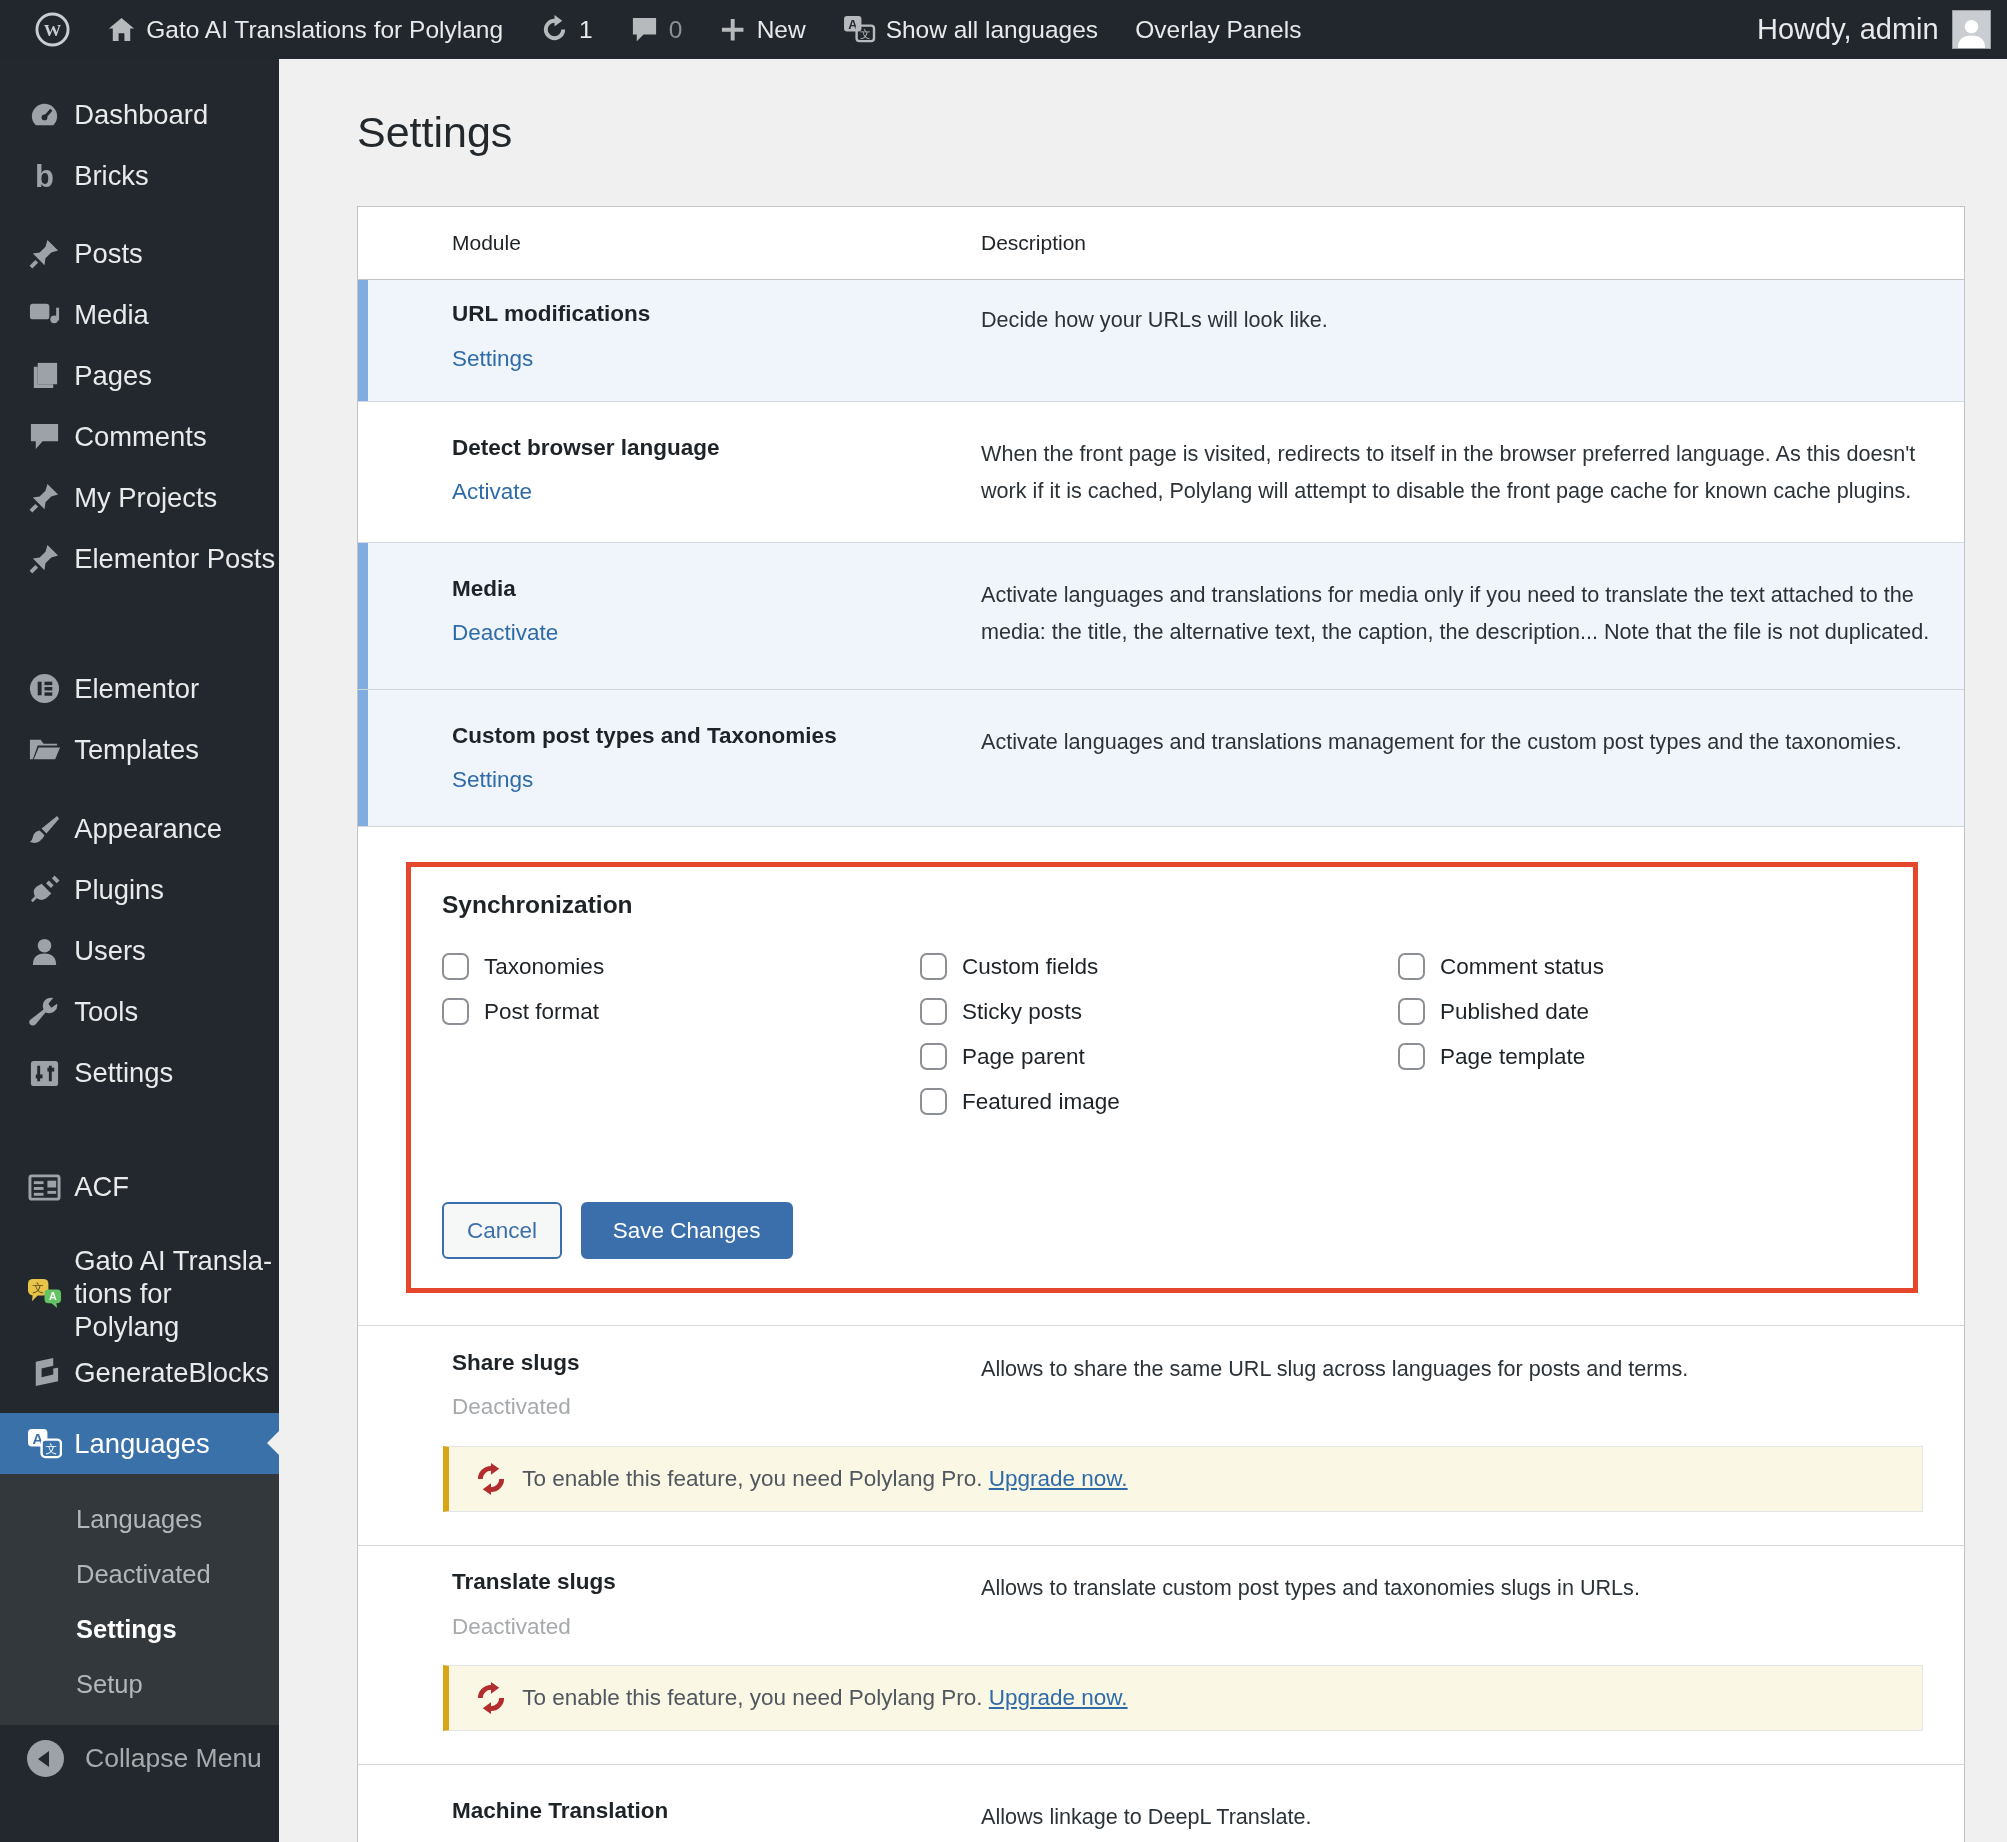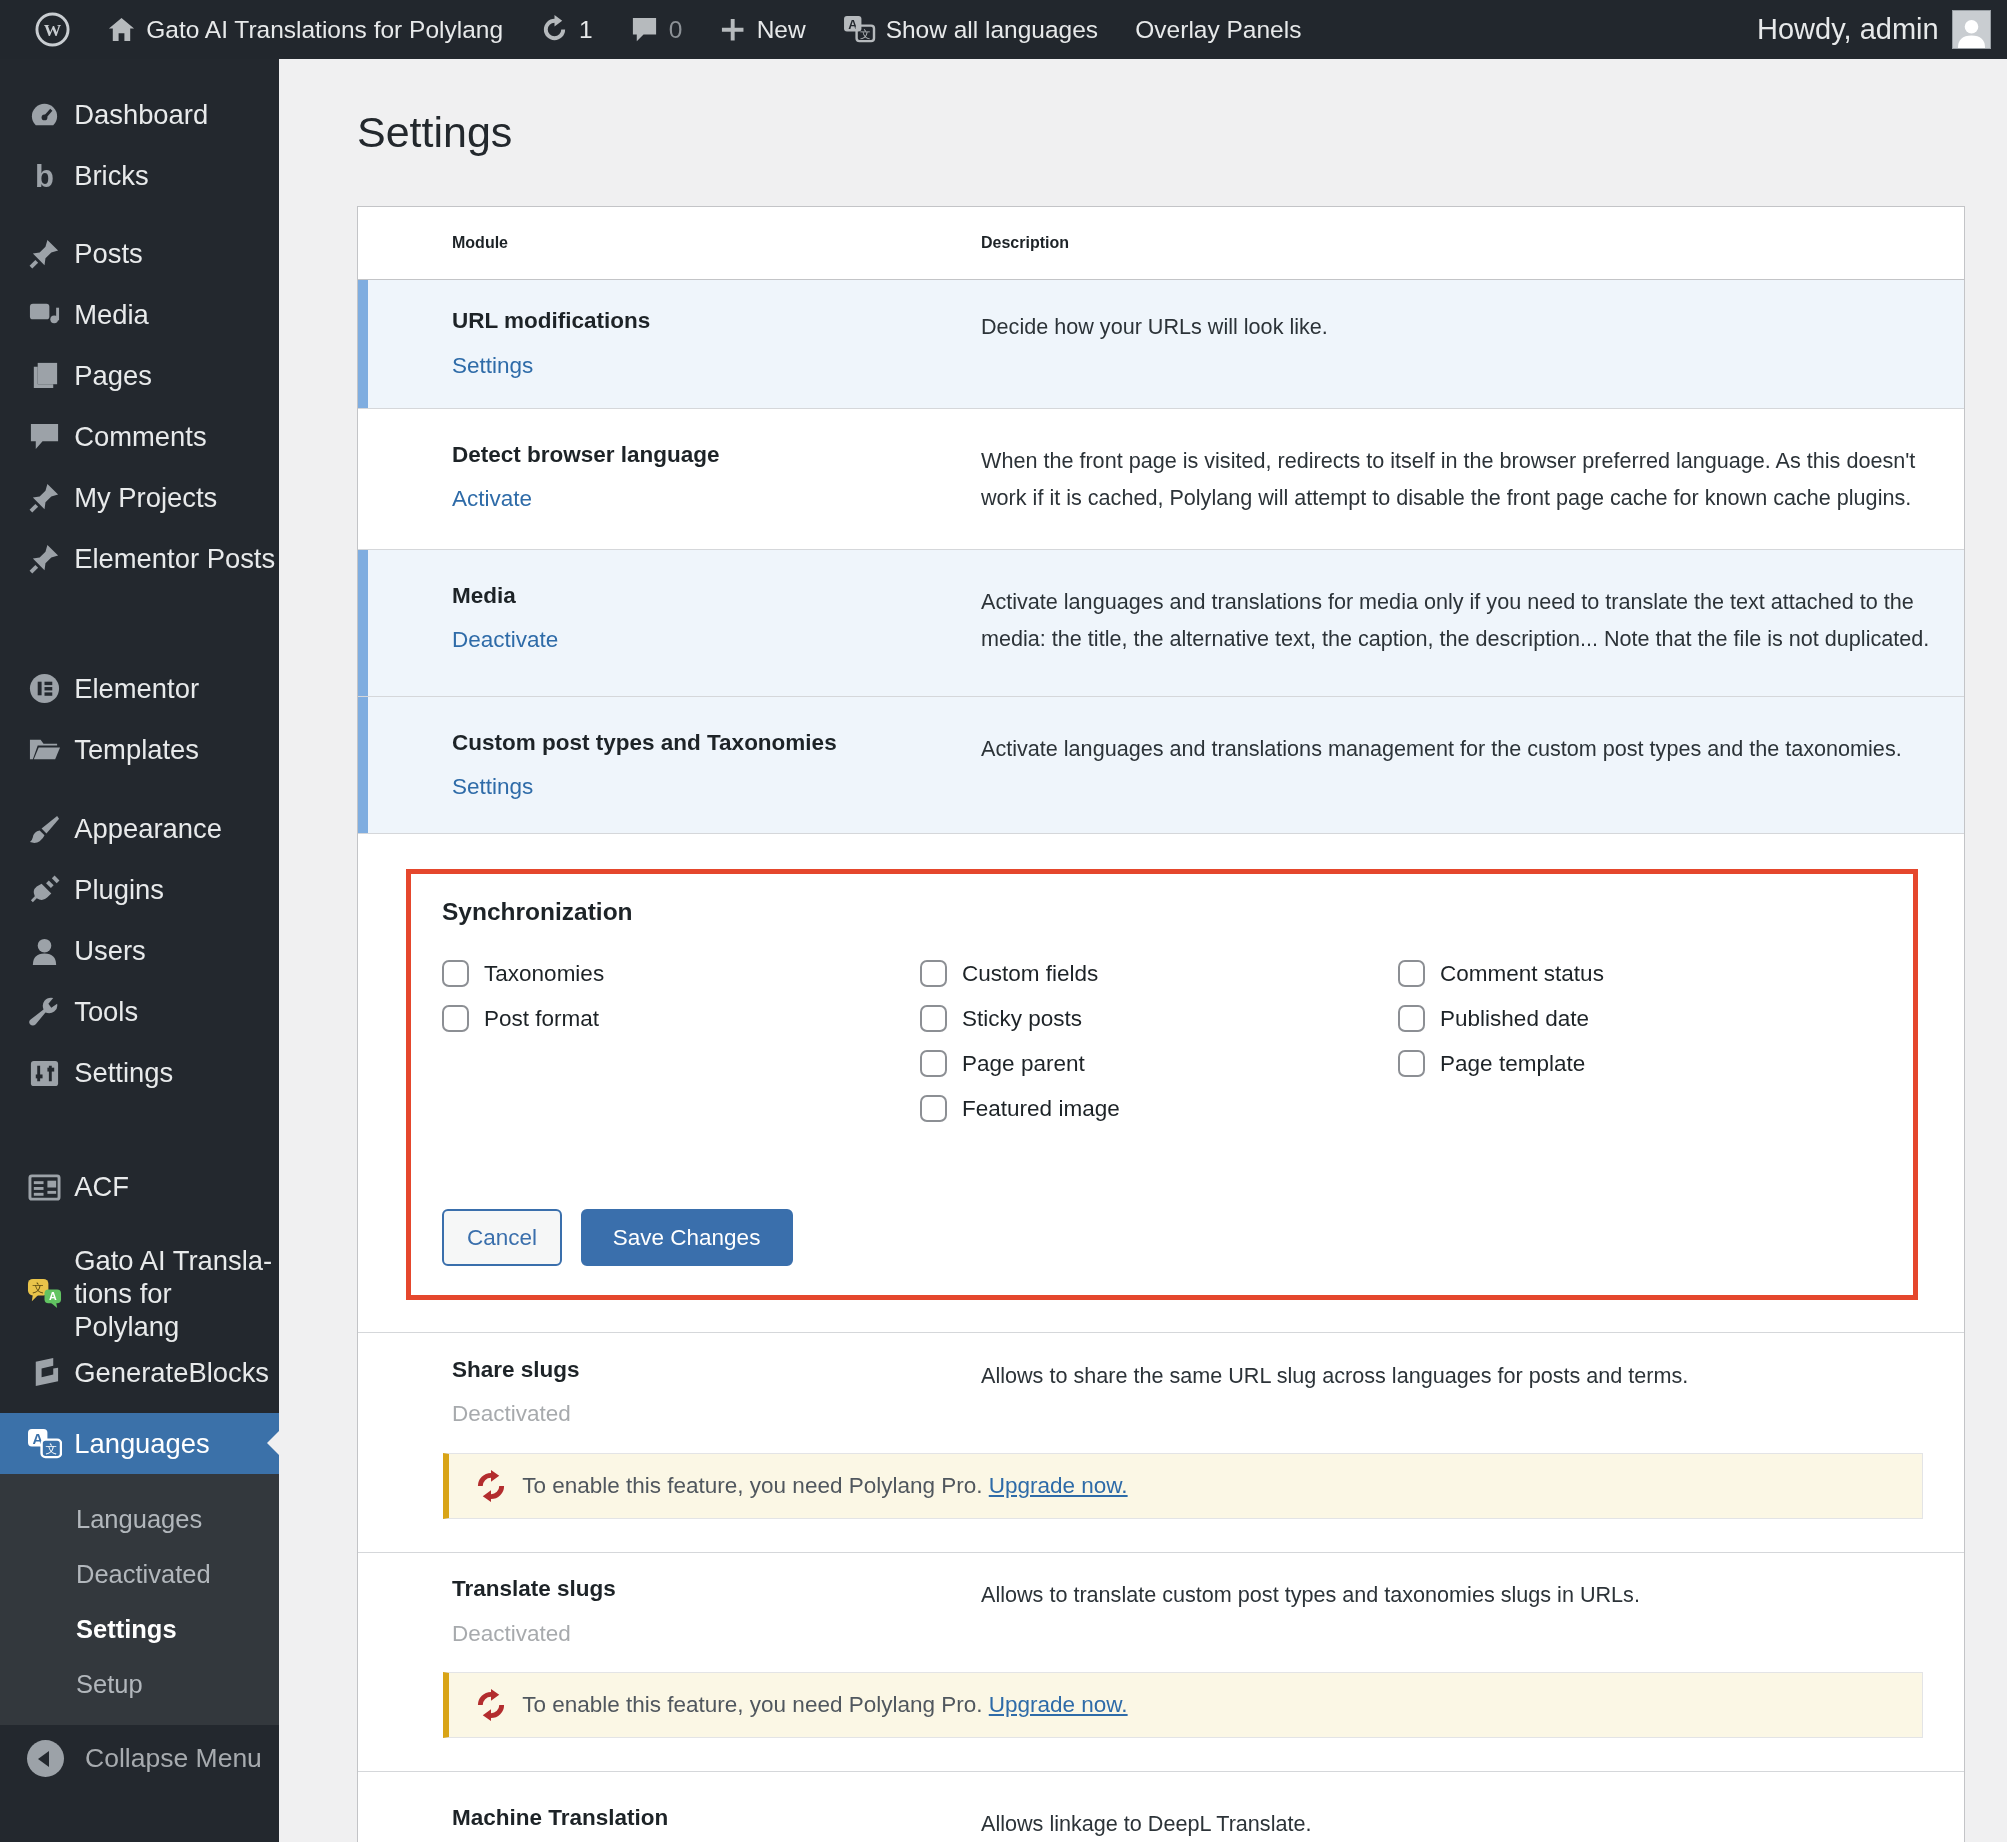"Module" .th { font-size: 16px -> 21px; font-weight: bold -> none }
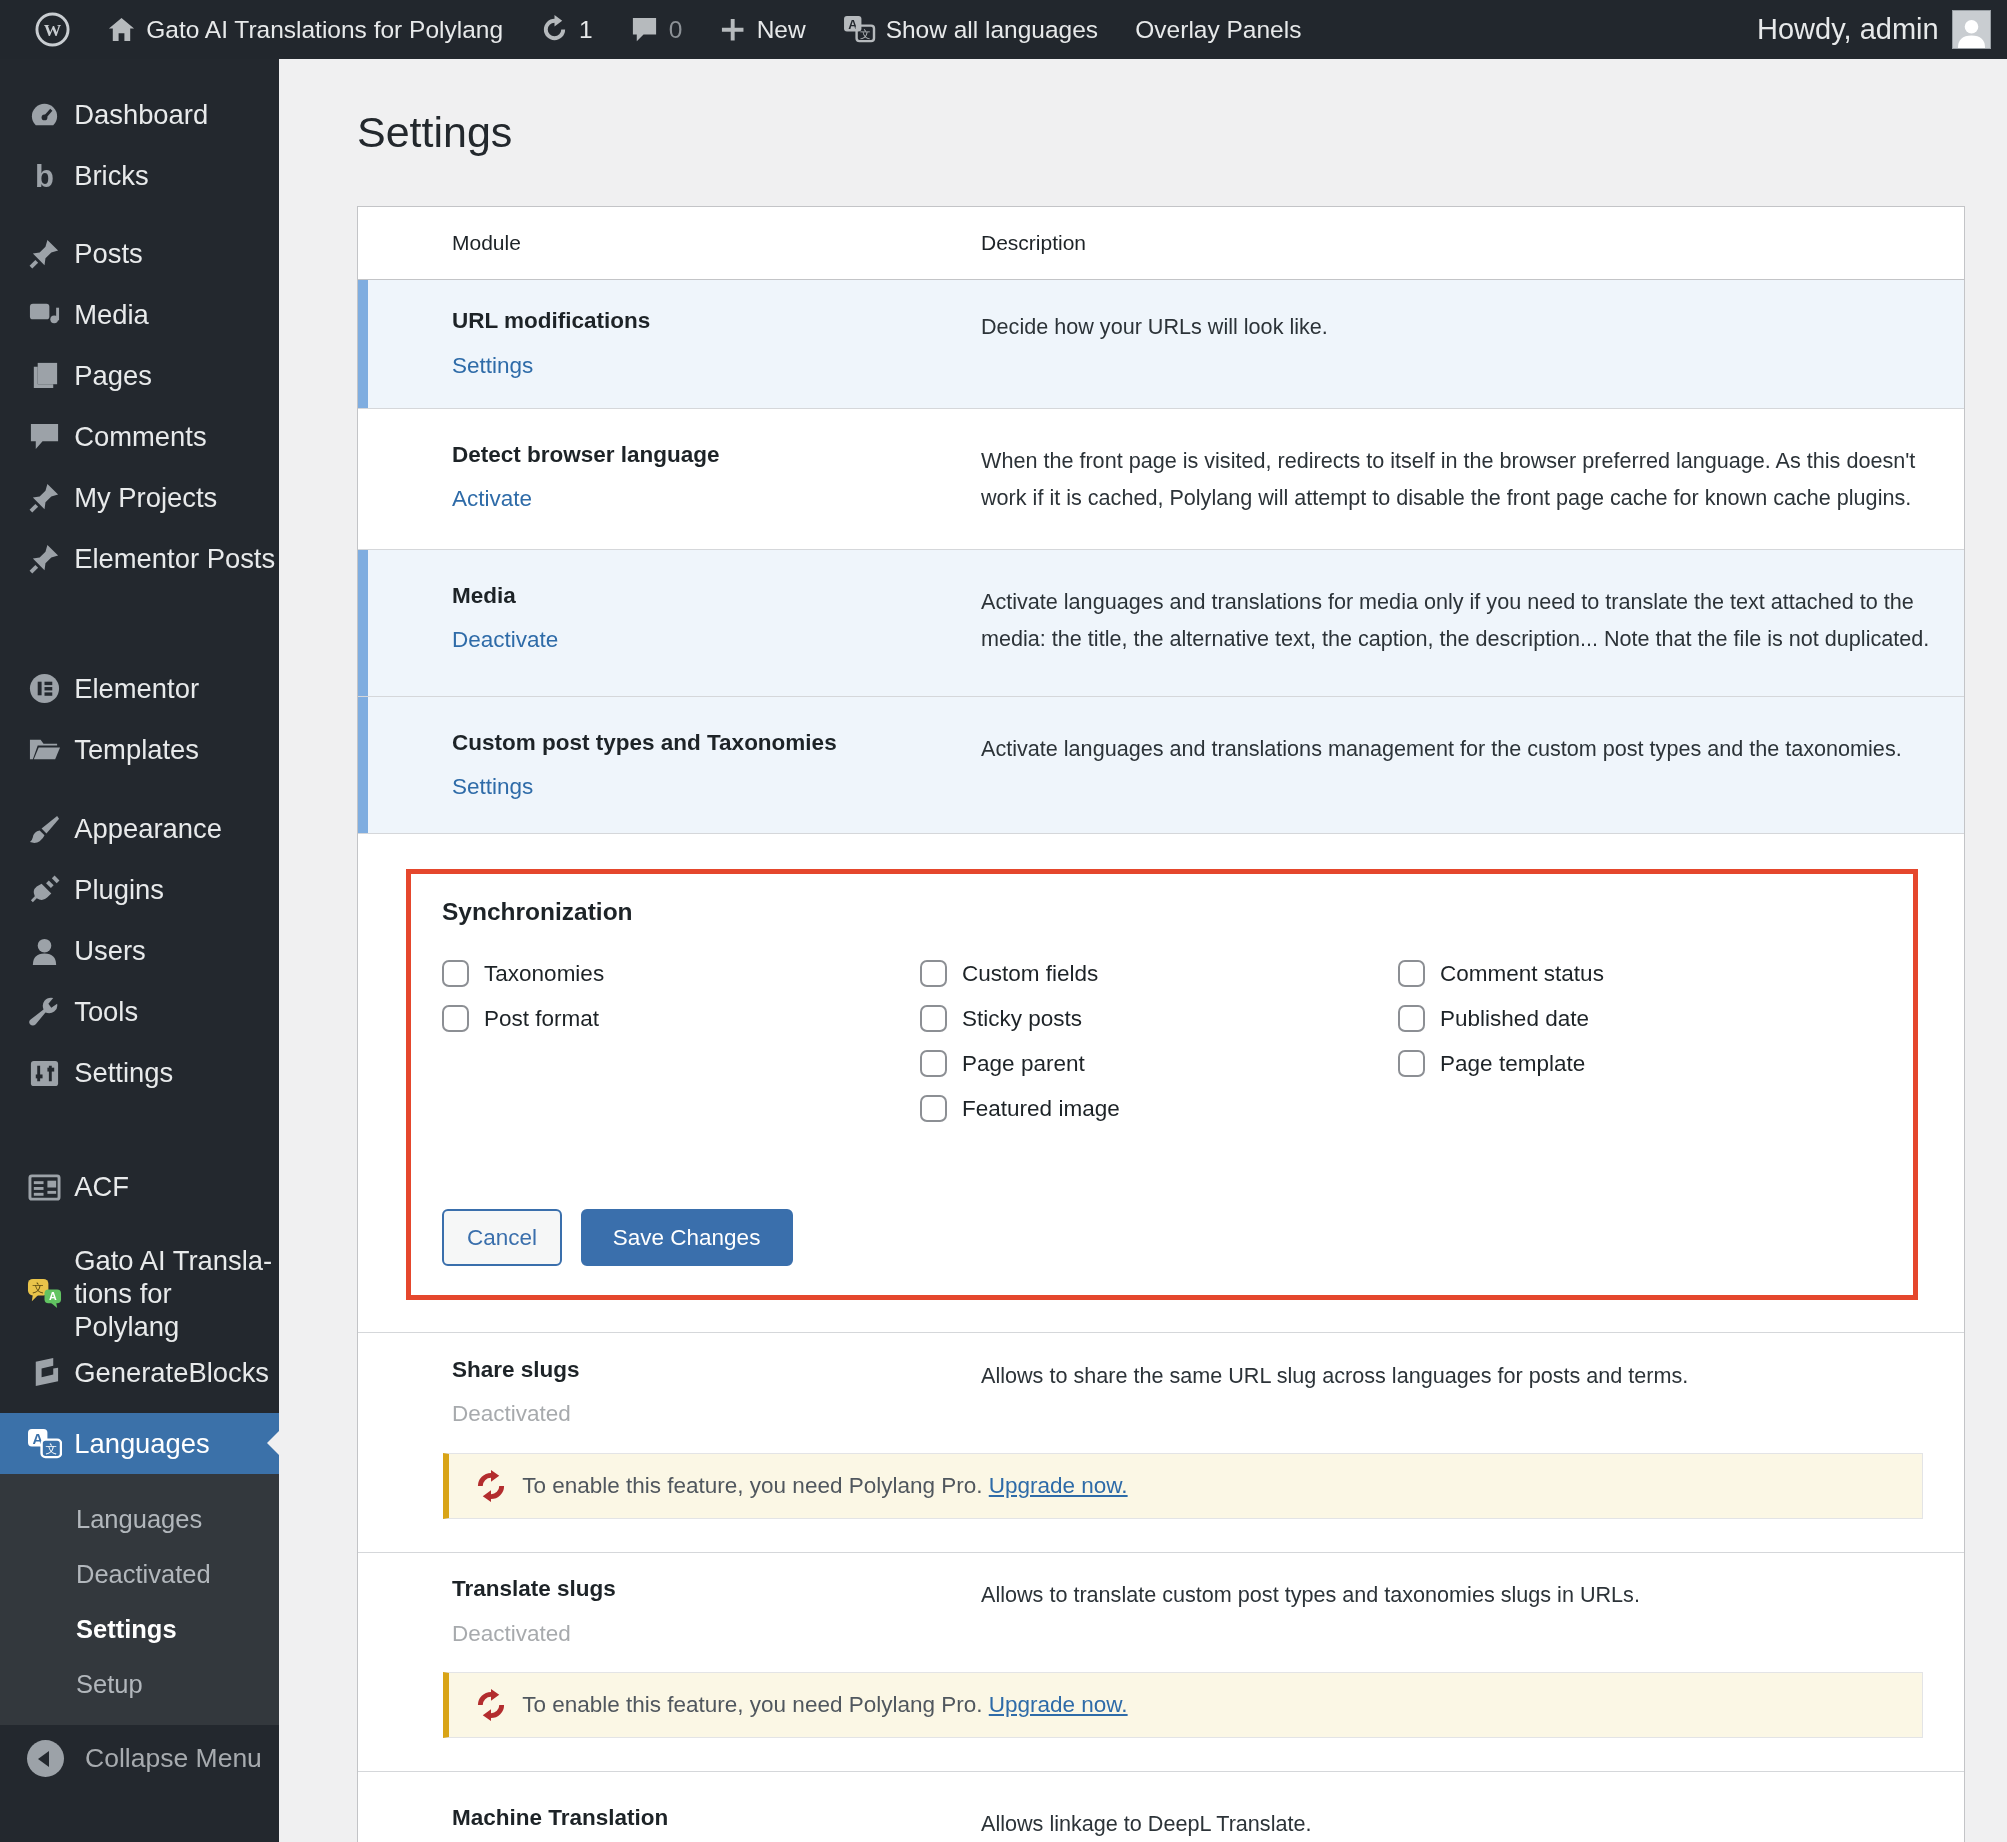"URL modifications" .r-url .cell-m, .r-url .cell-d { padding-top: 28px -> 21px }
